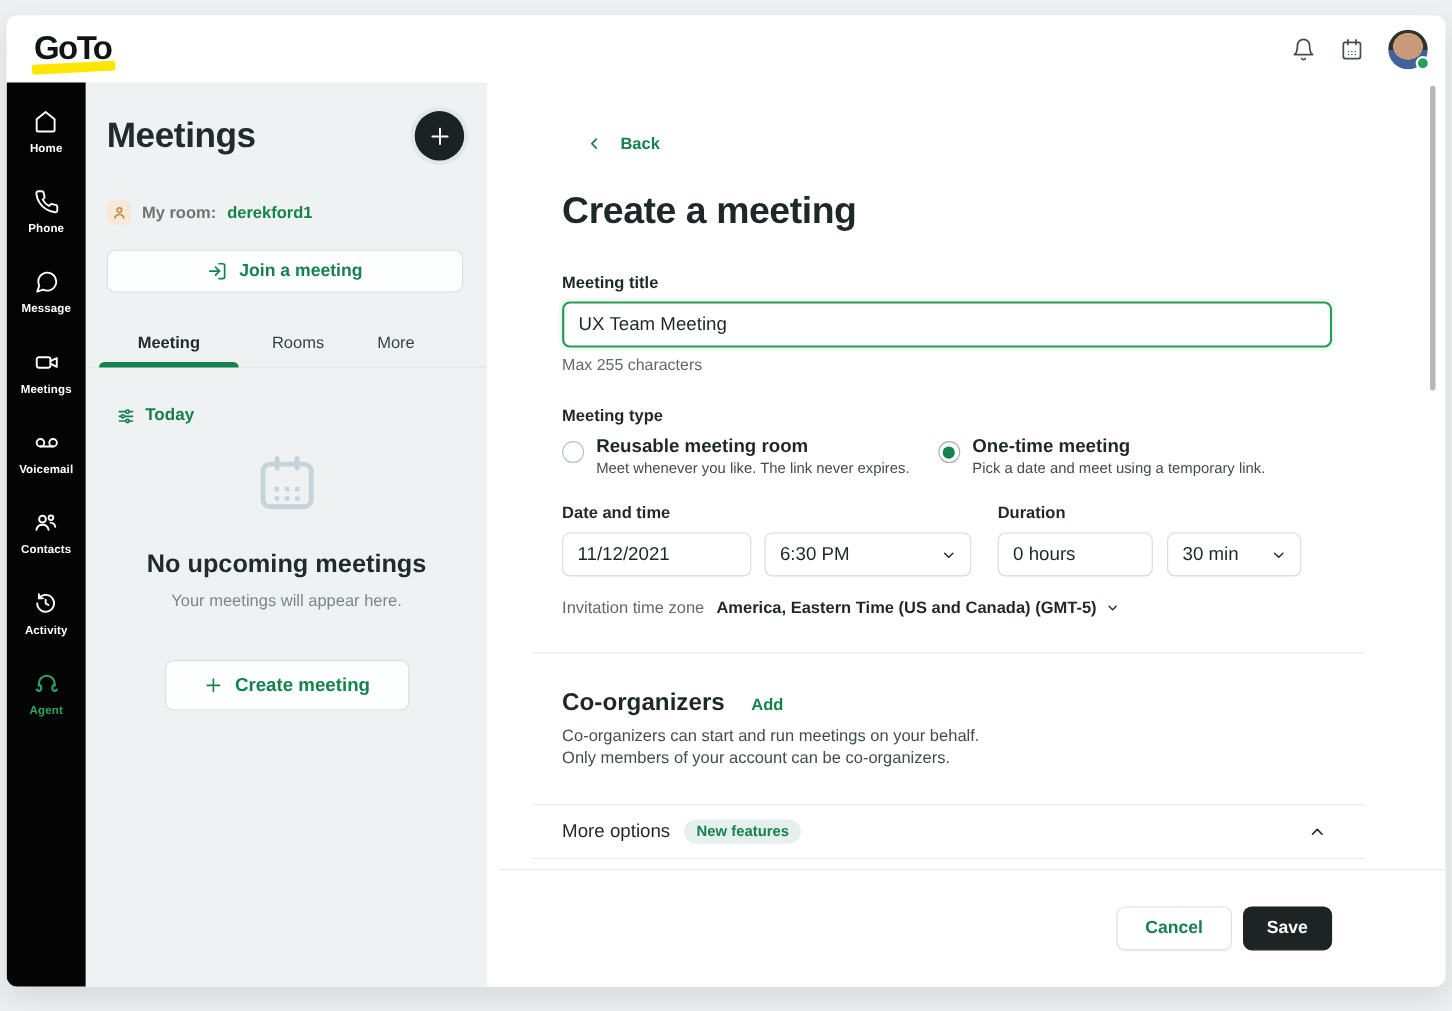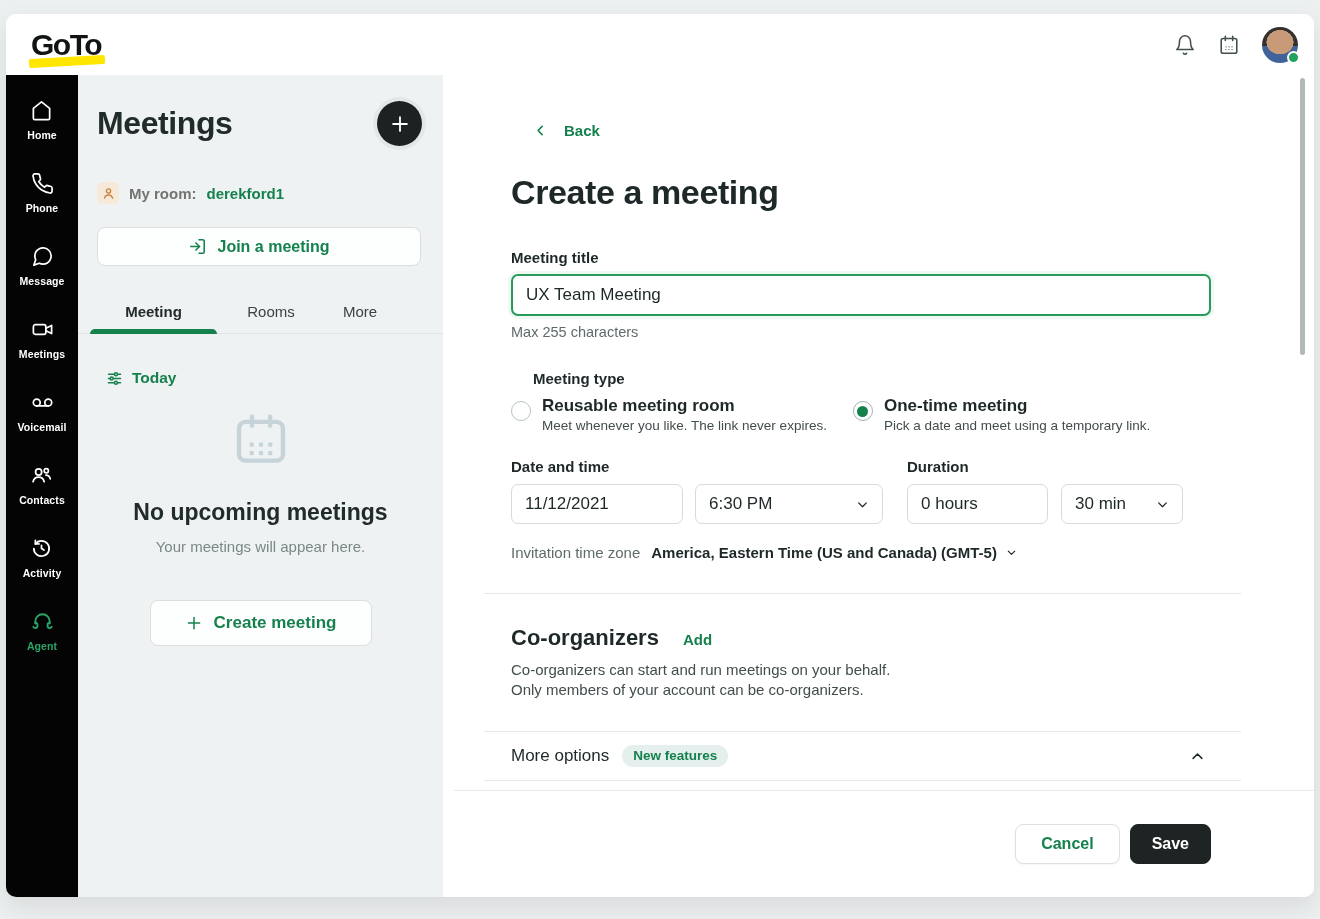"Meeting type" .lbl-type { margin-left: 22px -> none }
